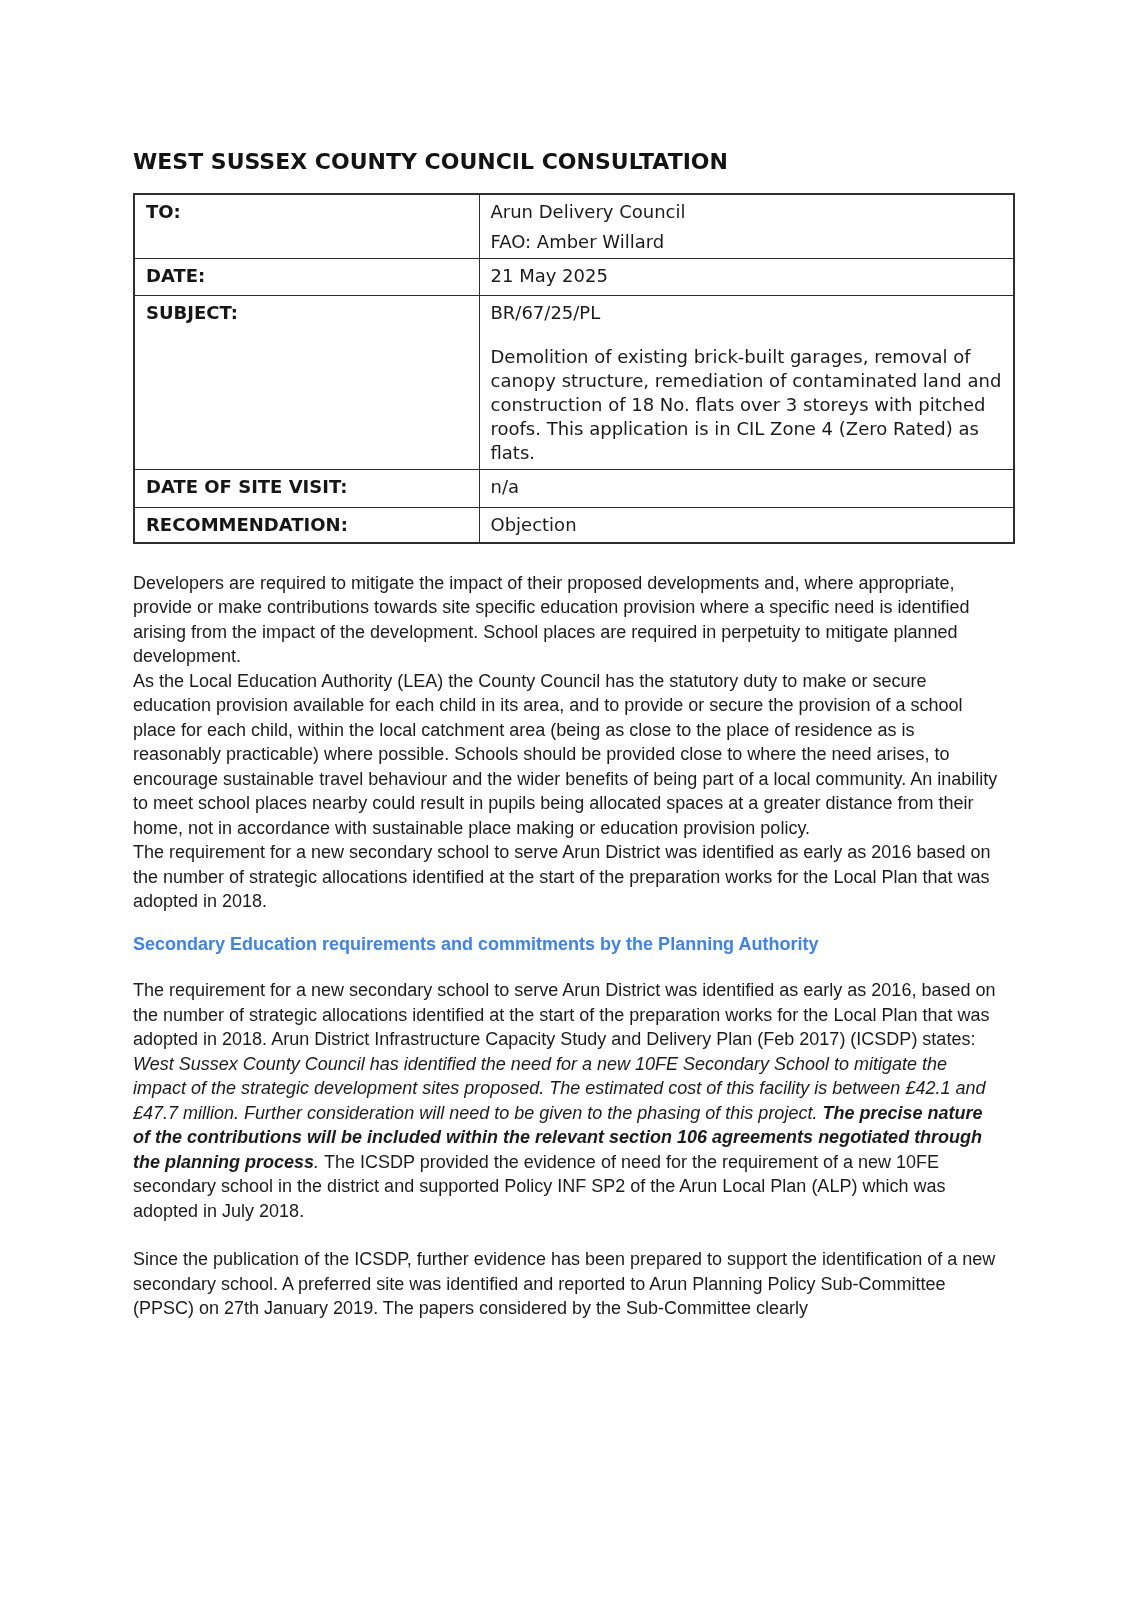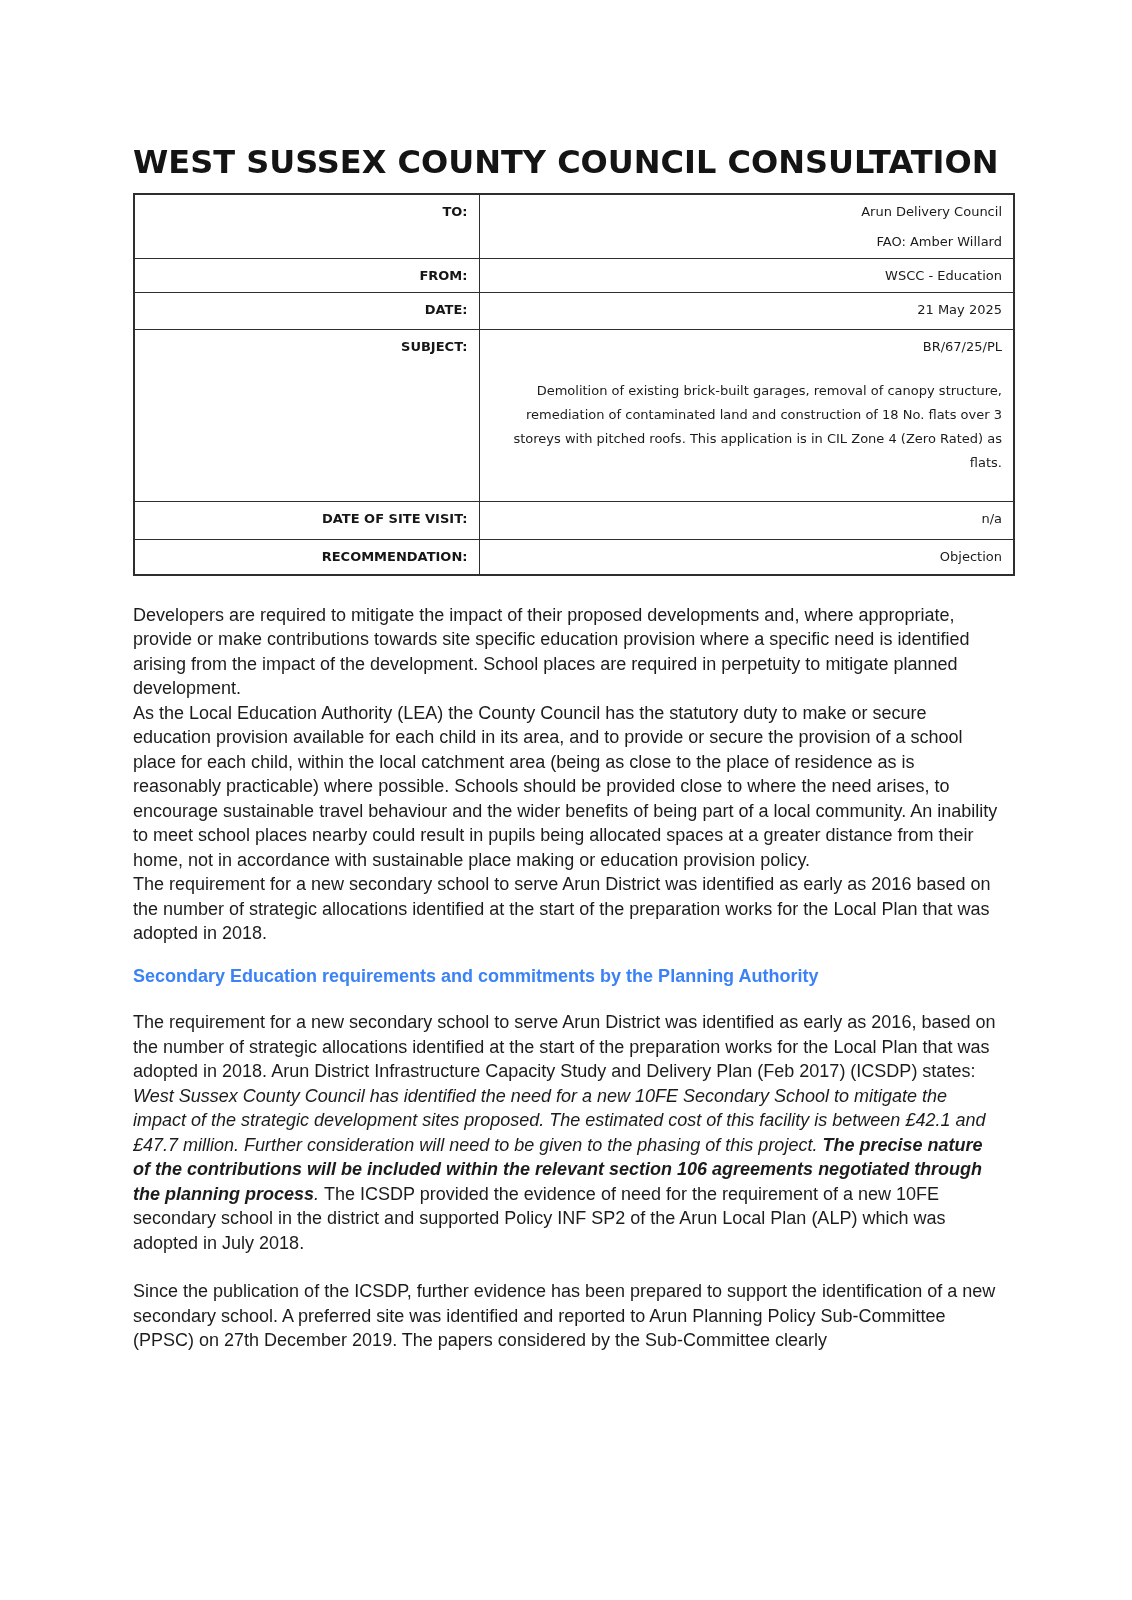"WEST SUSSEX COUNTY COUNCIL CONSULTATION" .doc-title { font-size: 32px -> 22px }
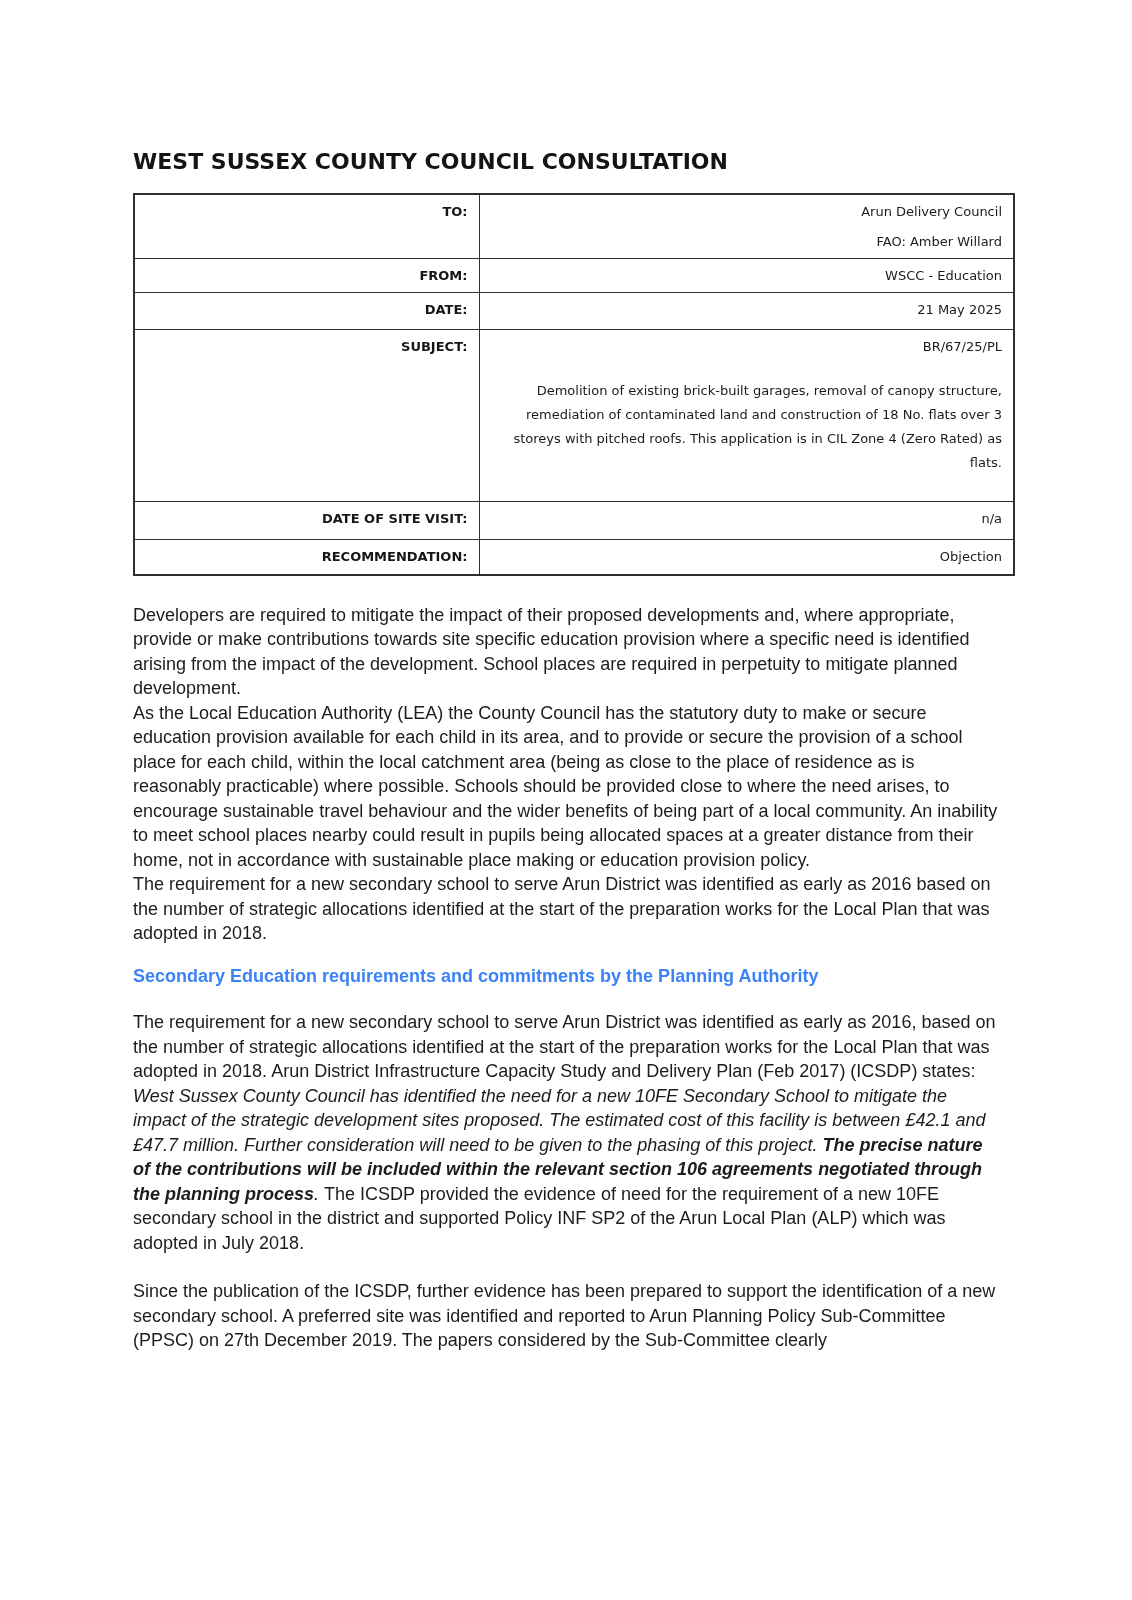"TO:" table.info-table th, table.info-table td { font-size: 13px -> 18px; text-align: right -> left }
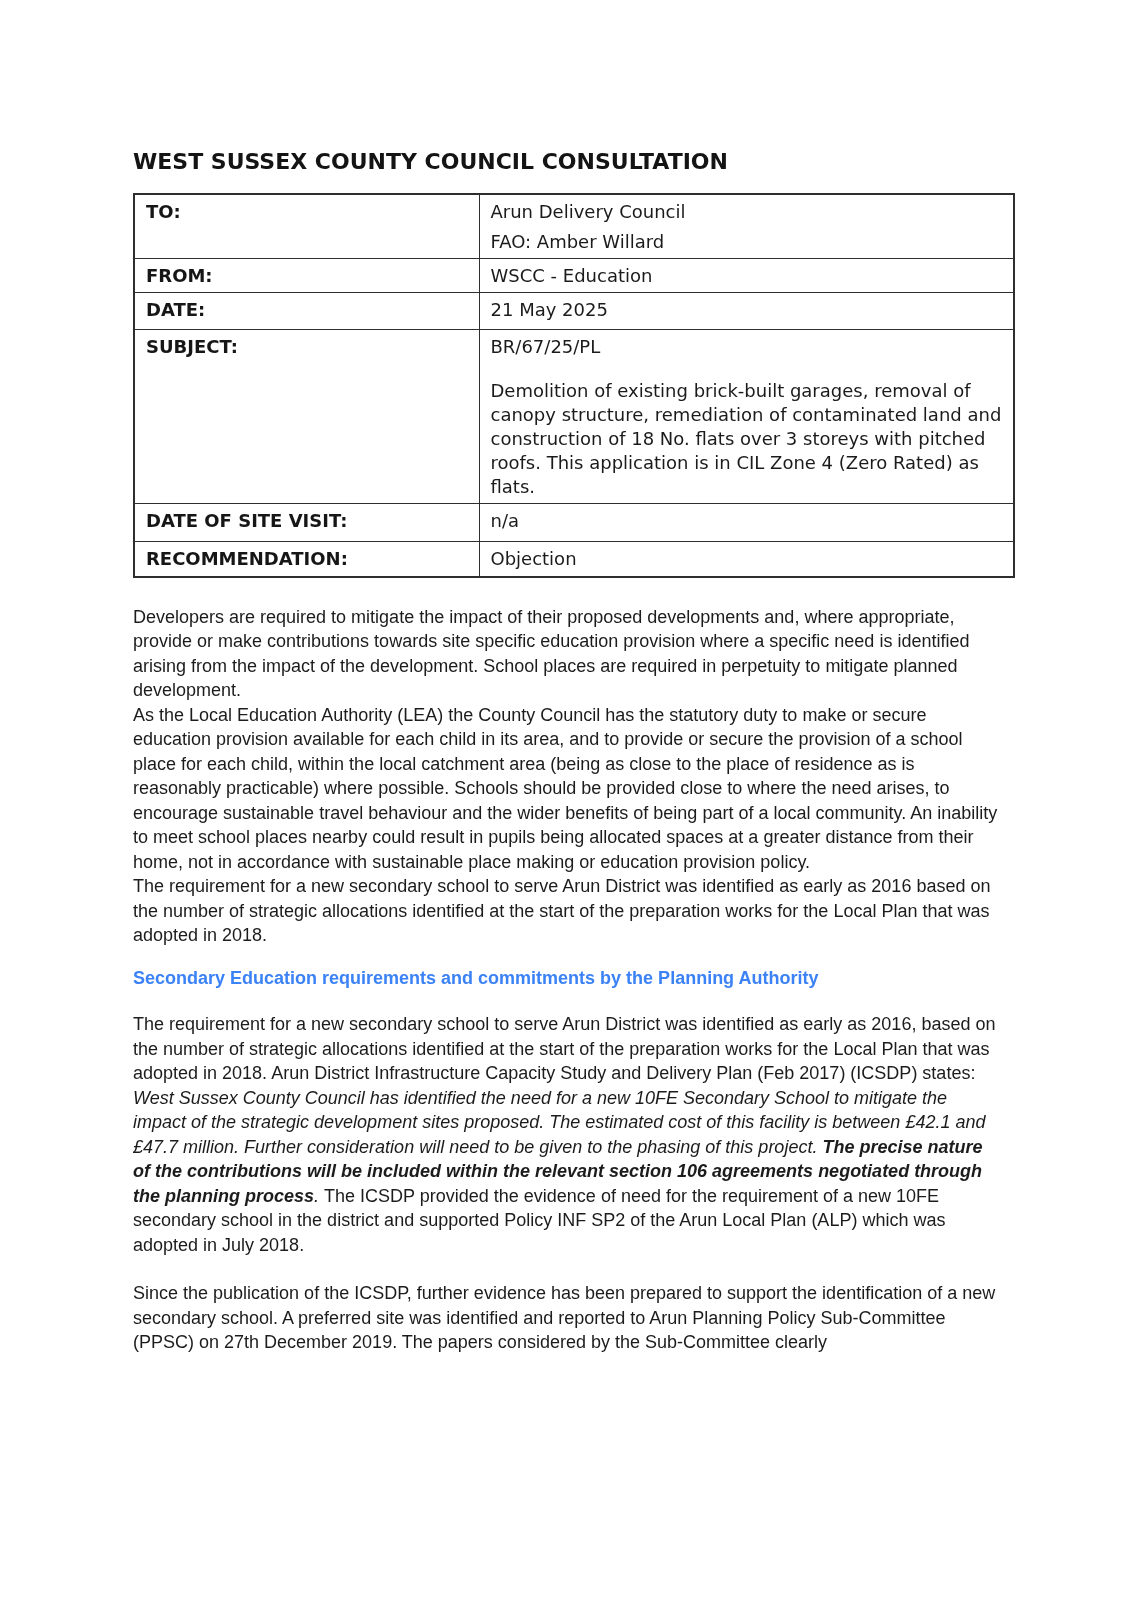"FROM:" tr.row-from { html: <tr> <th>FROM:</th> <td> <p>WSCC - Education</p> </td> </tr> -> none }
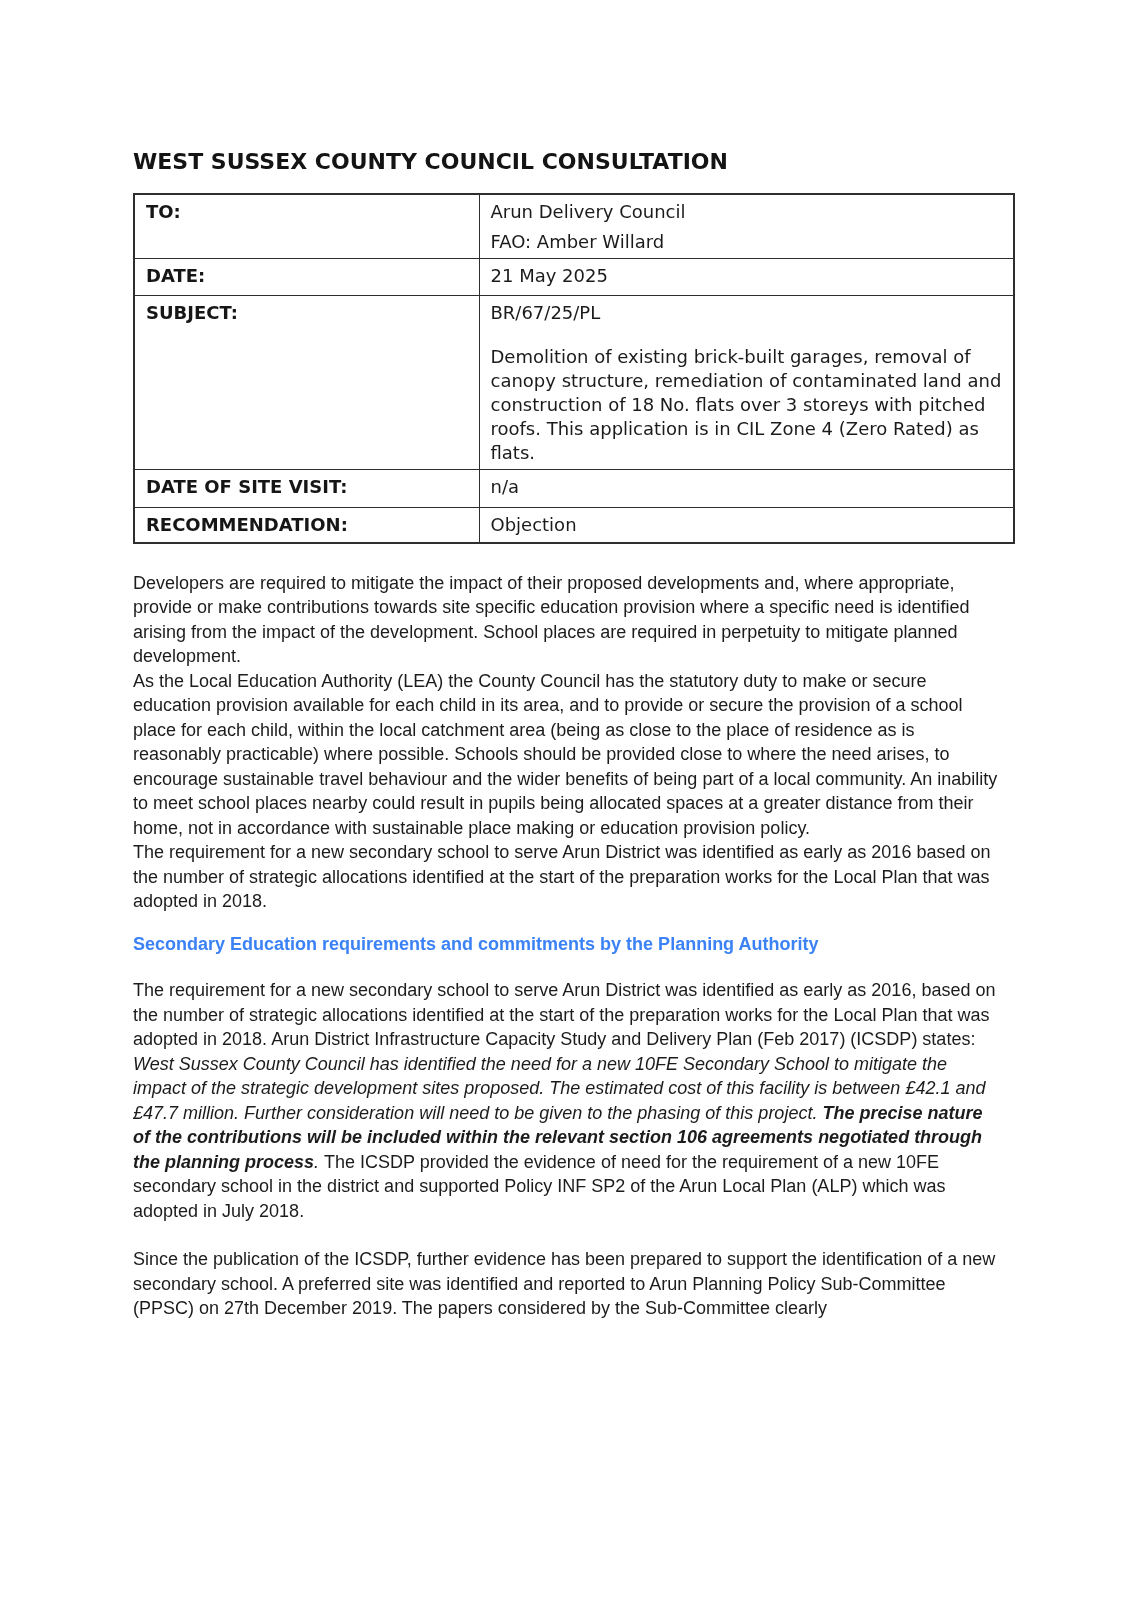"Since the publication of the" p { text: December -> January }
